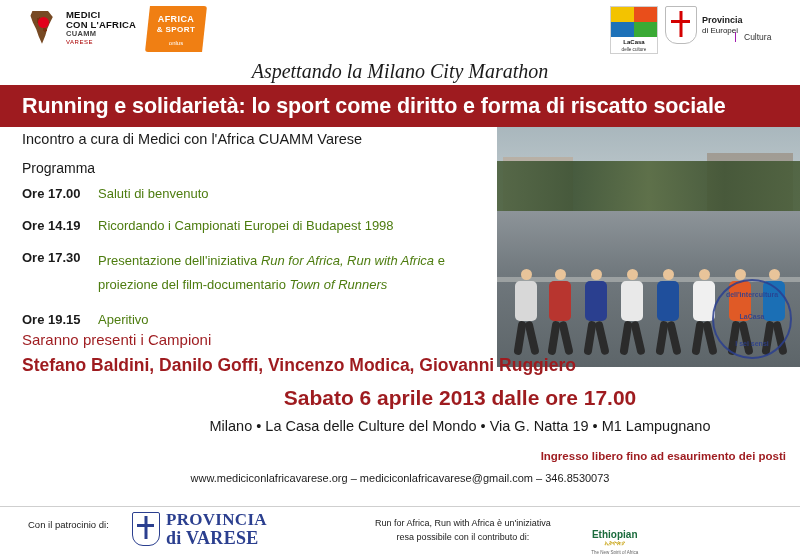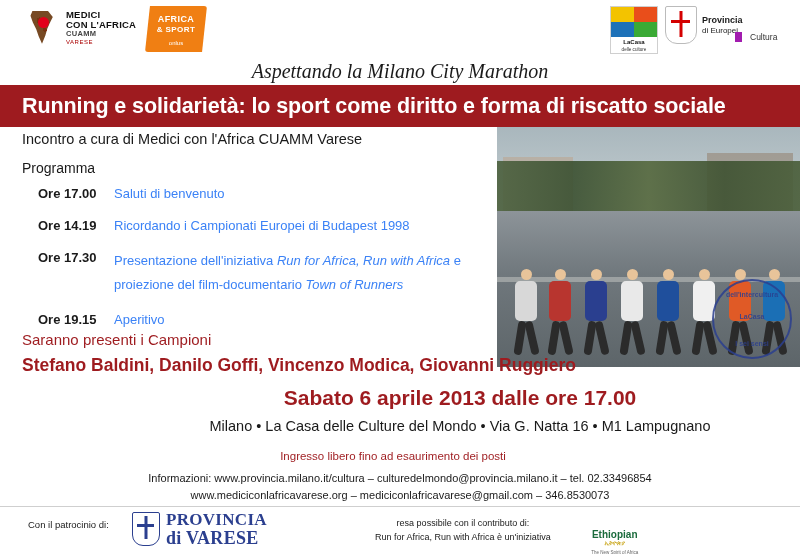"Cultura" .cultura-box { border-left: 7px solid #a21caf -> 1px solid #a21caf }
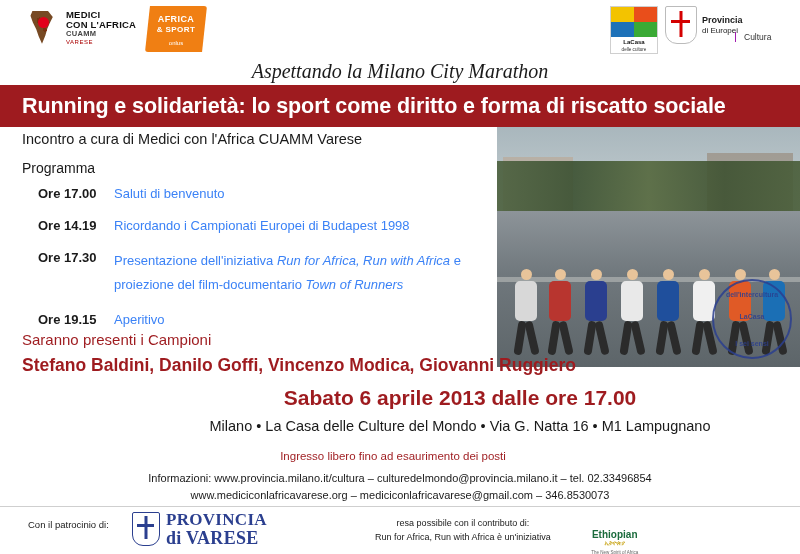"Ore 17.00" .schedule { left: 38px -> 22px }
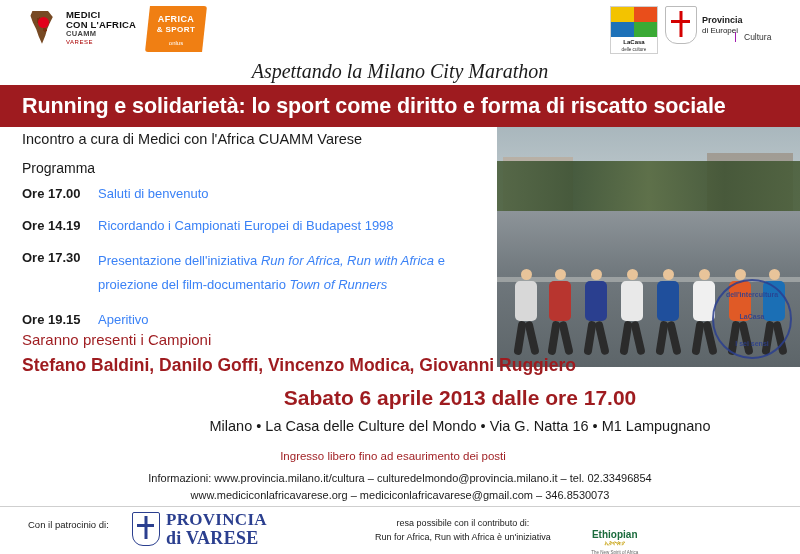"Saluti di benvenuto" .row .desc { color: #3b82f6 -> #4d7c0f }
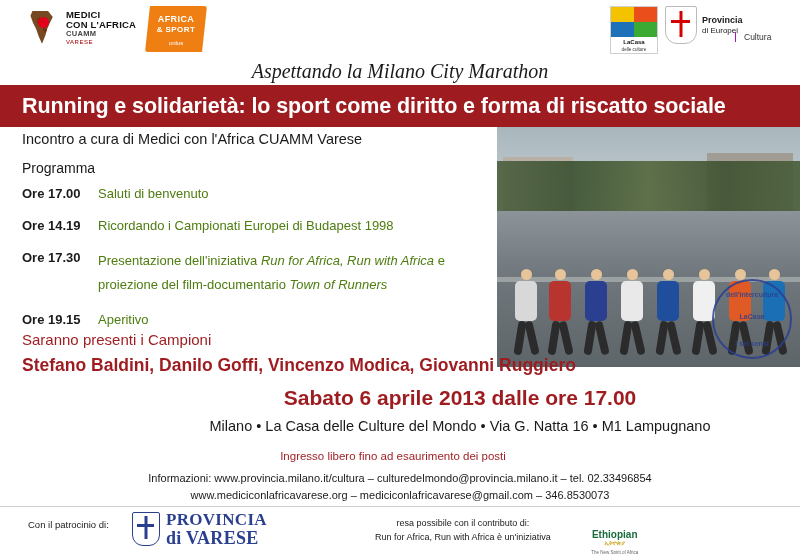"Milano • La Casa delle" div.place-line { text: 16 -> 19 }
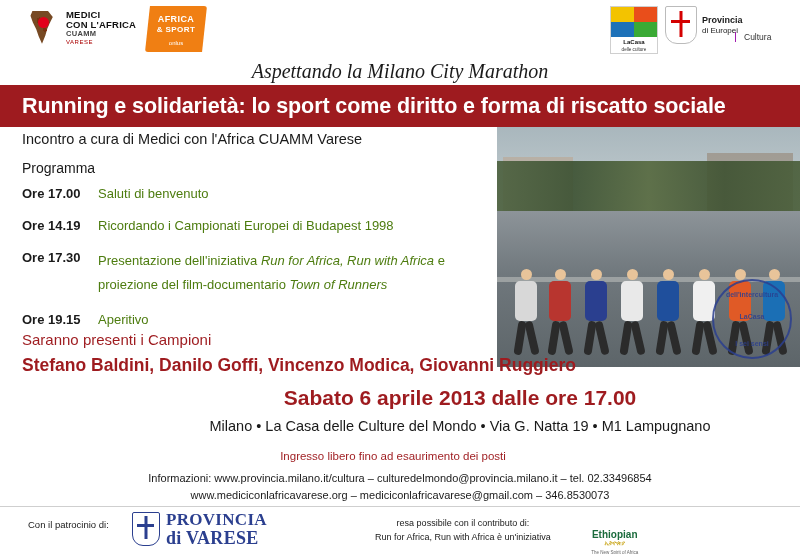"Ingresso libero fino ad esaurimento" .free-line { font-weight: normal -> bold; text-align: center -> right }
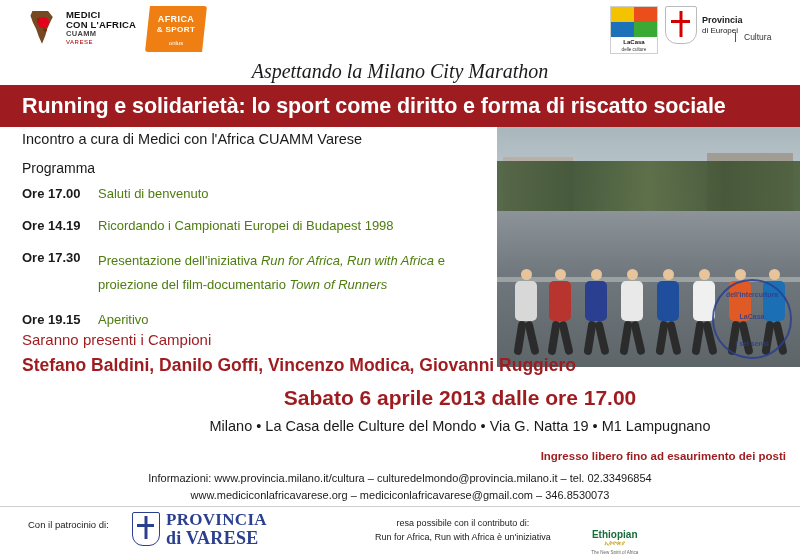"Informazioni:" div { html: <div>Informazioni: www.provincia.milano.it/cultura – culturedelmondo@provincia.milano.it – tel. 02.33496854</div> -> none }
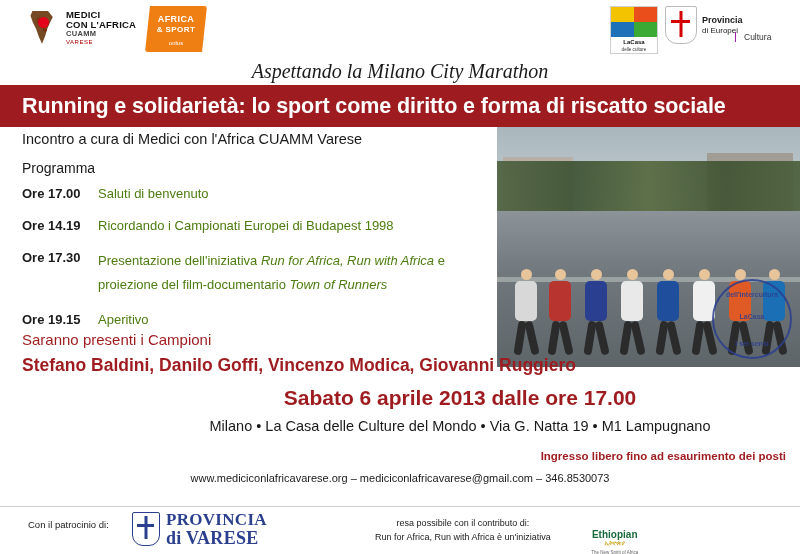"resa possibile con il contributo" div { order: before "Run for Africa, Run with Africa è" -> after "Run for Africa, Run with Africa è" }
